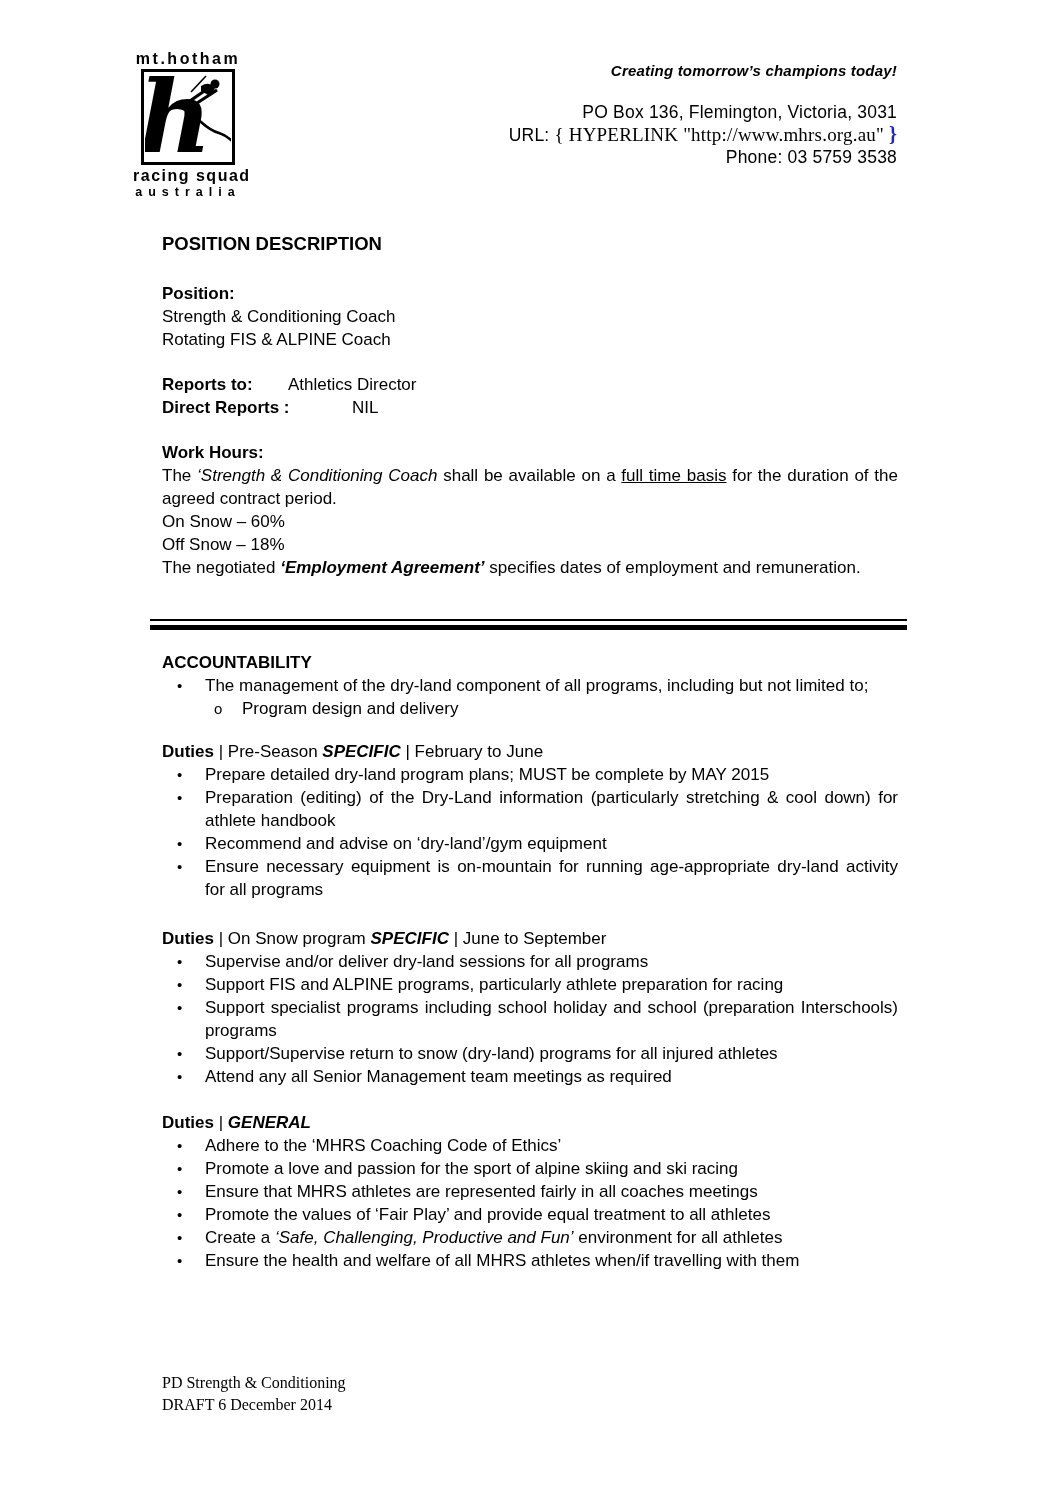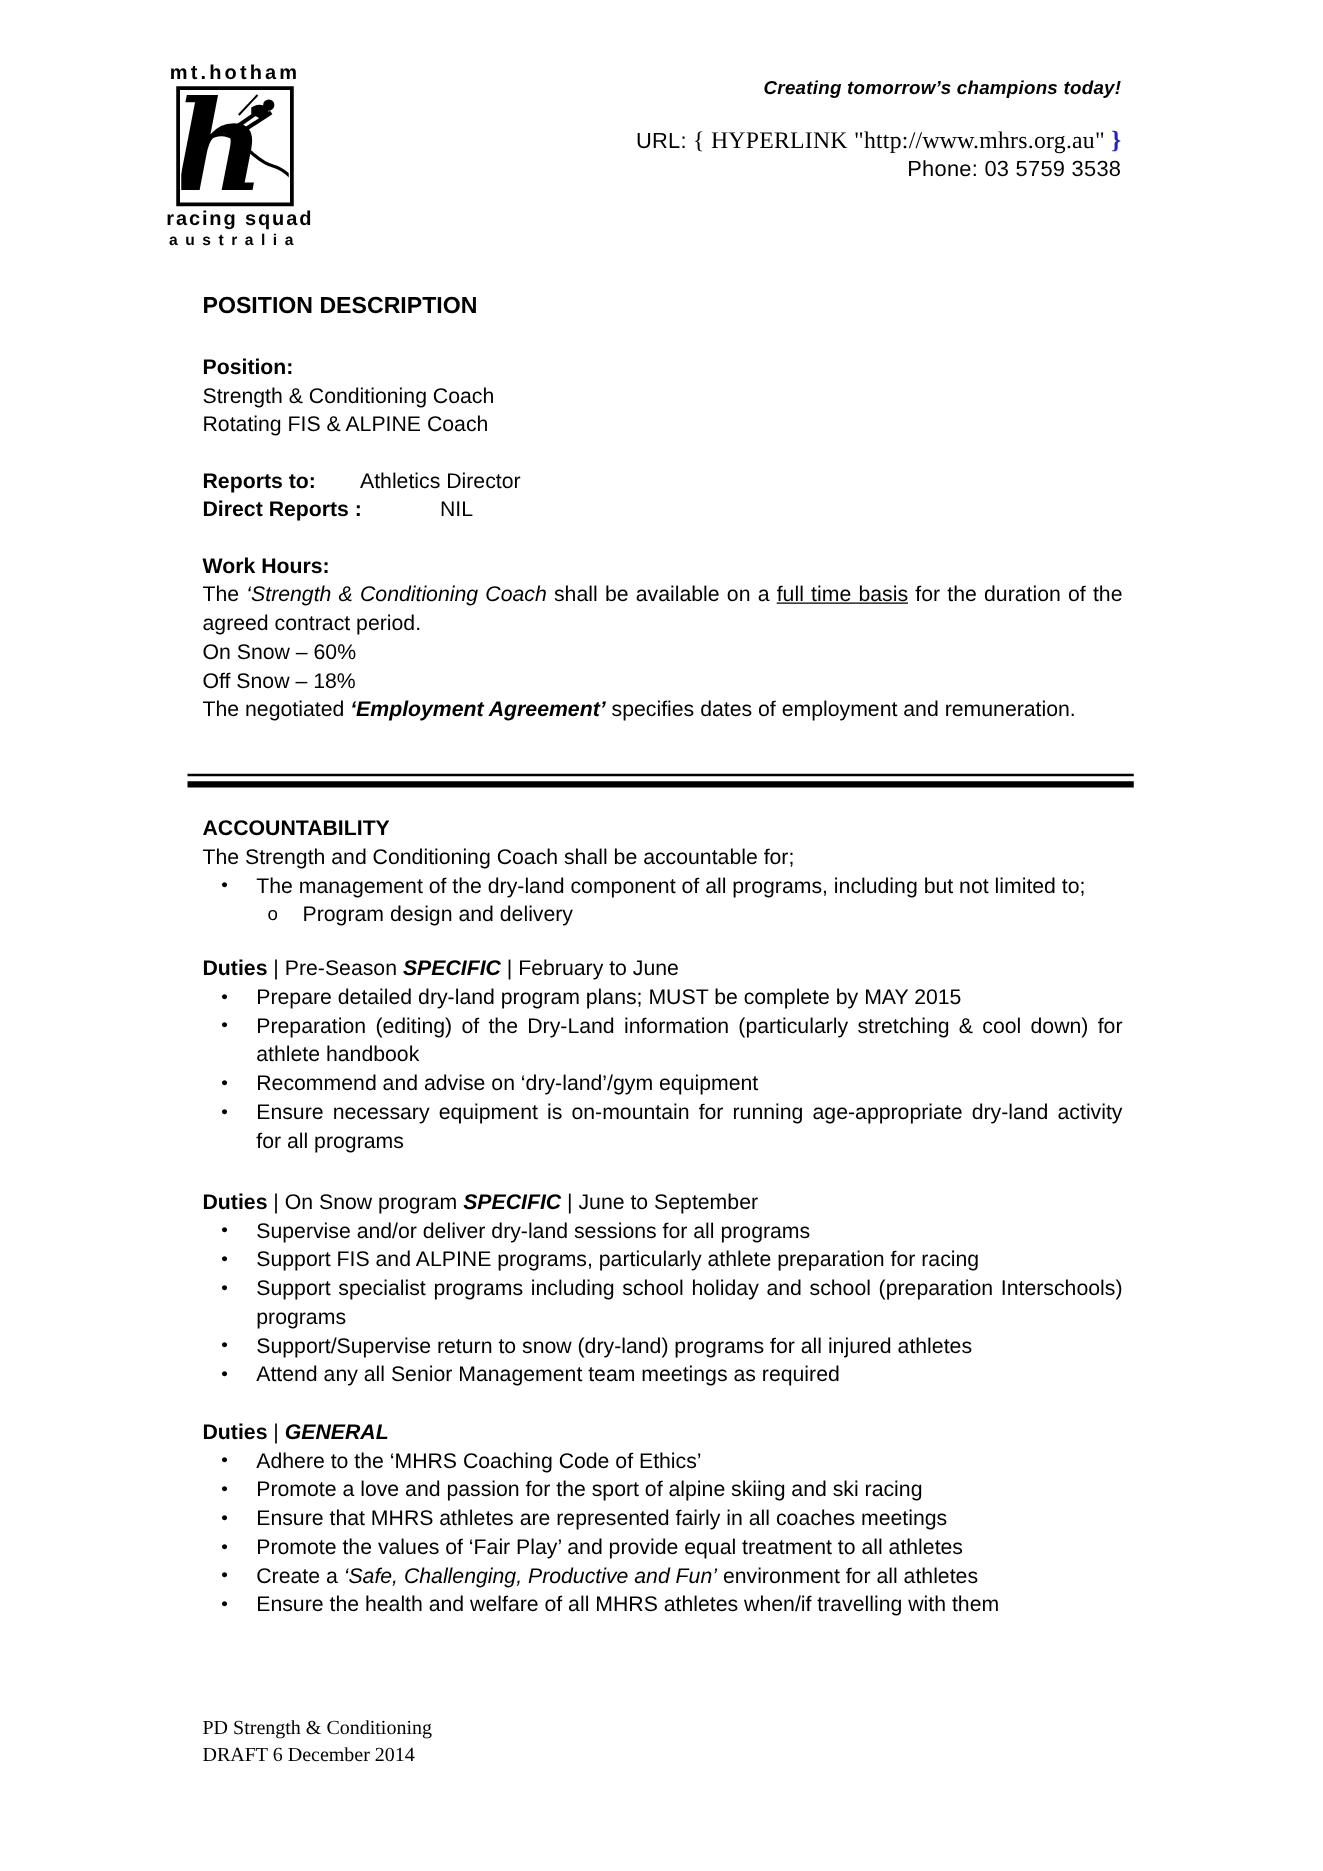"PO Box 136, Flemington, Victoria," div { html: none -> <div>PO Box 136, Flemington, Victoria, 3031</div> }
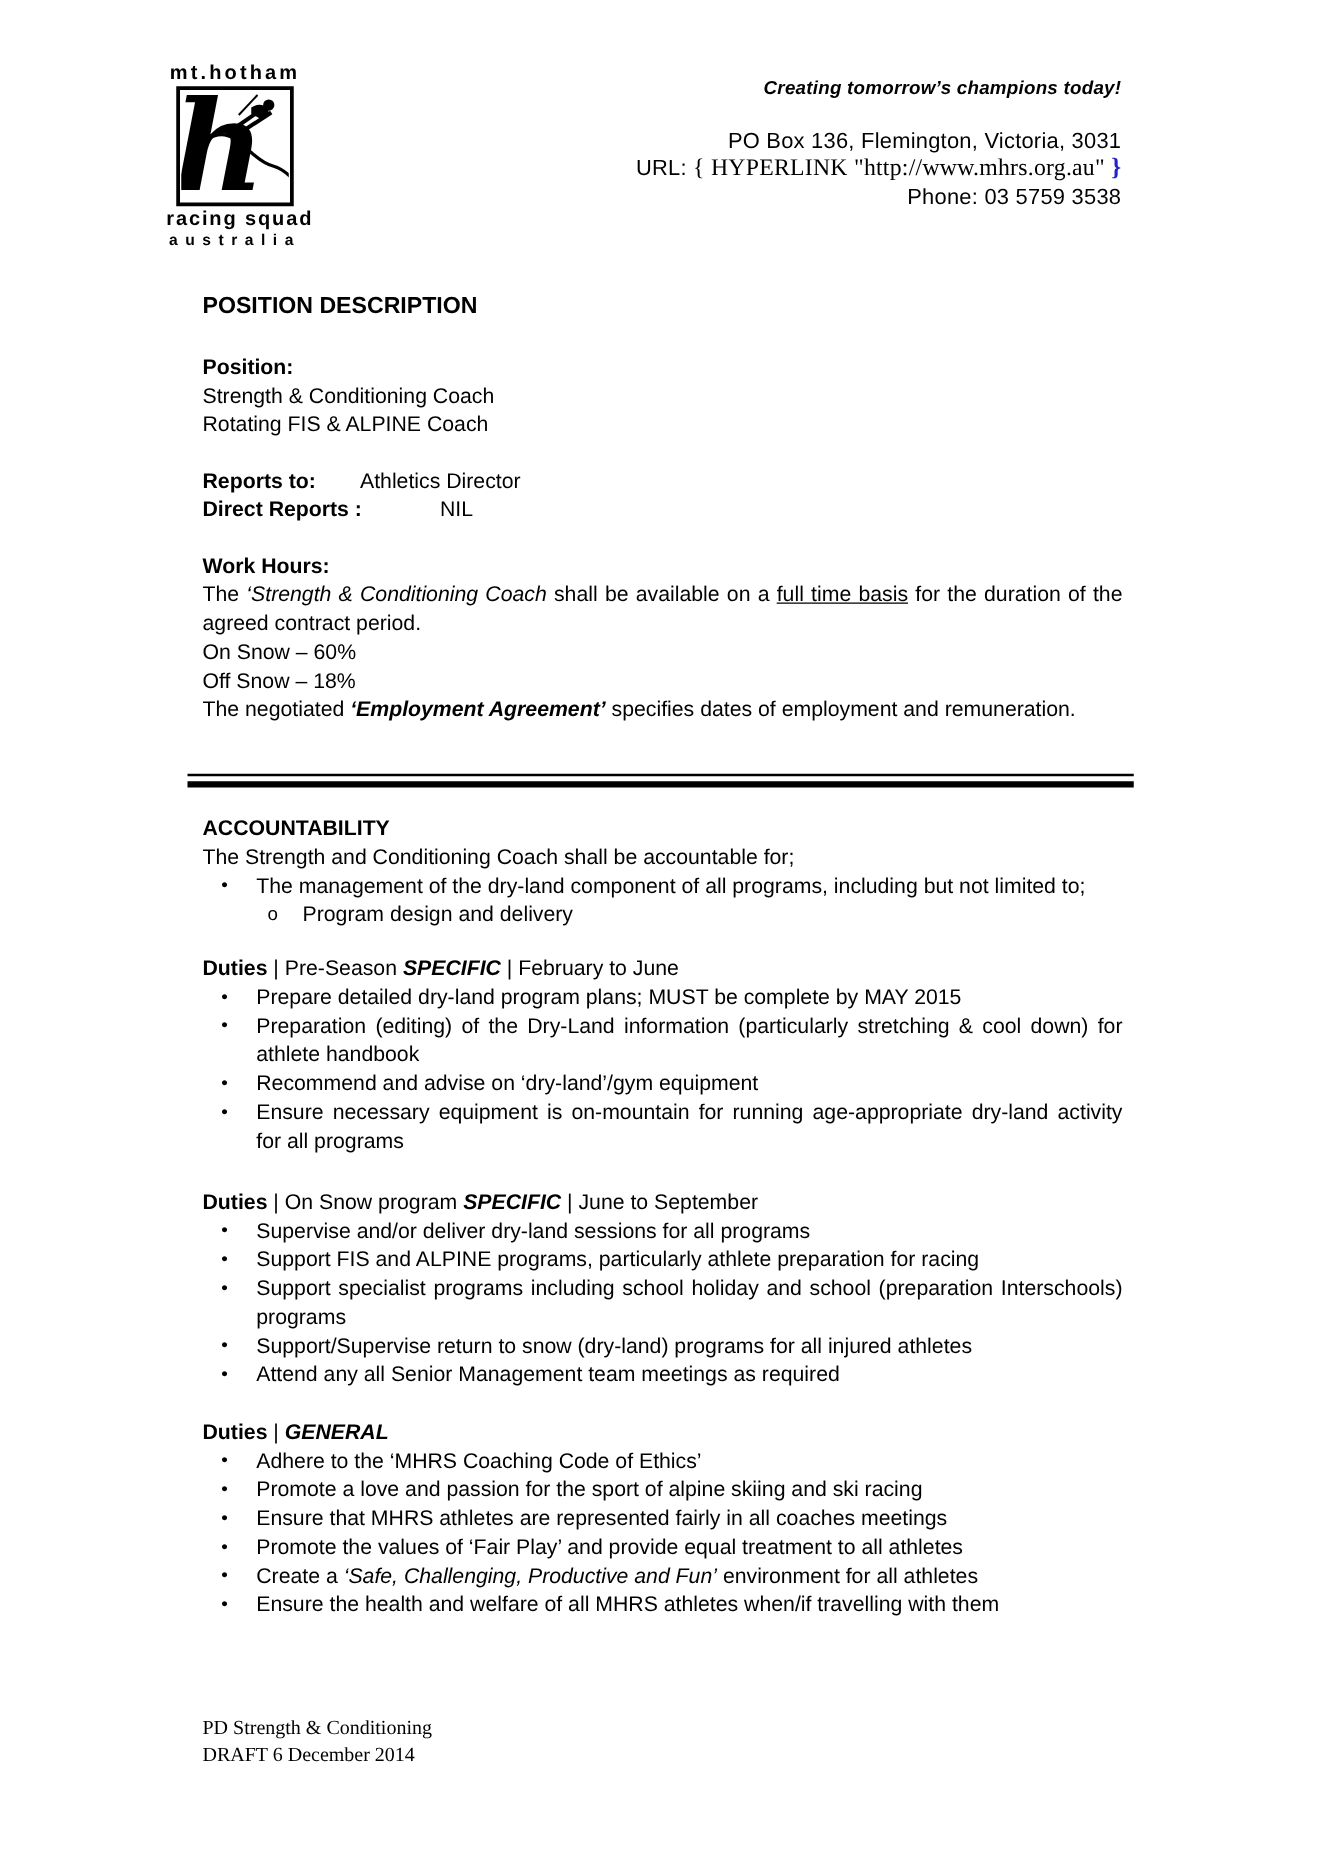"The Strength and Conditioning Coach" div { html: <div>The Strength and Conditioning Coach shall be accountable for;</div> -> none }
